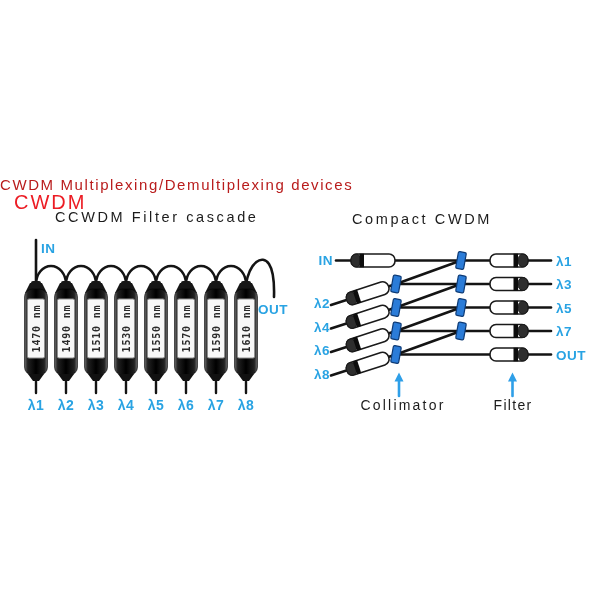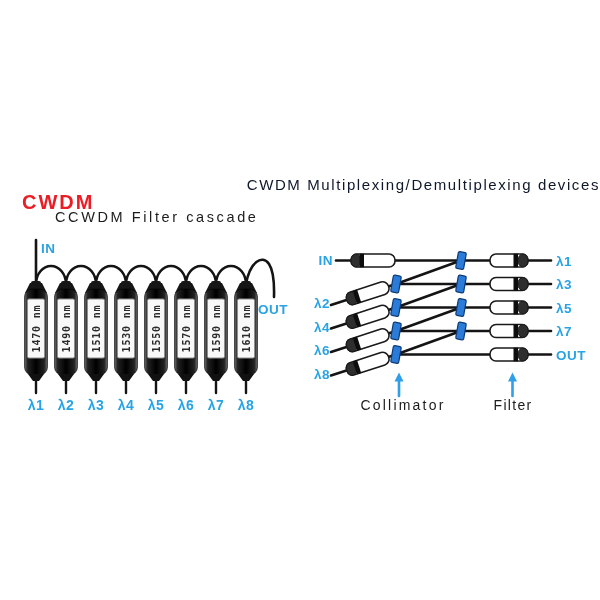"CWDM Multiplexing/Demultiplexing devices" .title { color: #0f172a -> #b91c1c; padding-left: 16px -> none; text-align: right -> left }
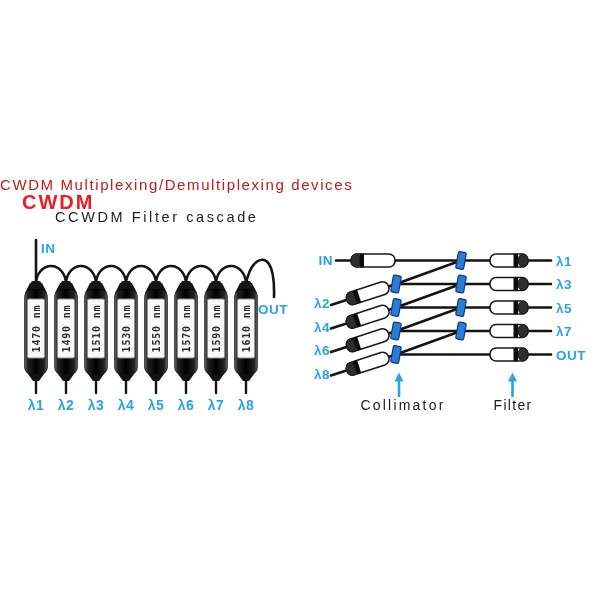"CWDM" .h-red { font-weight: bold -> normal; margin-left: 8px -> none }
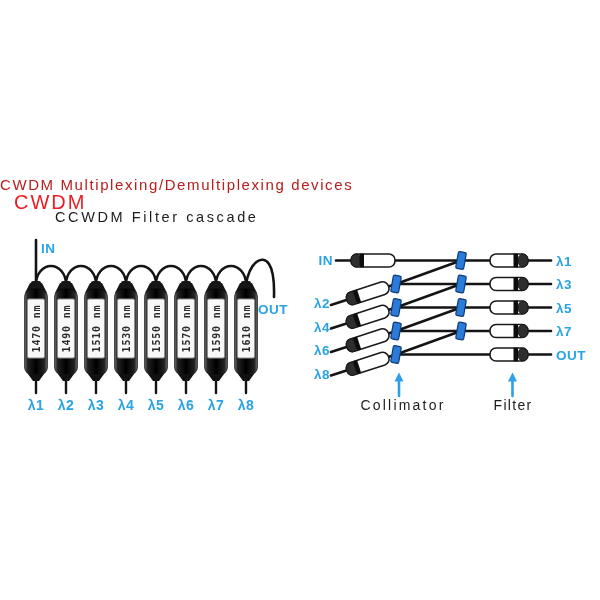"Compact CWDM" div.sub { html: none -> <div>Compact CWDM</div> }
